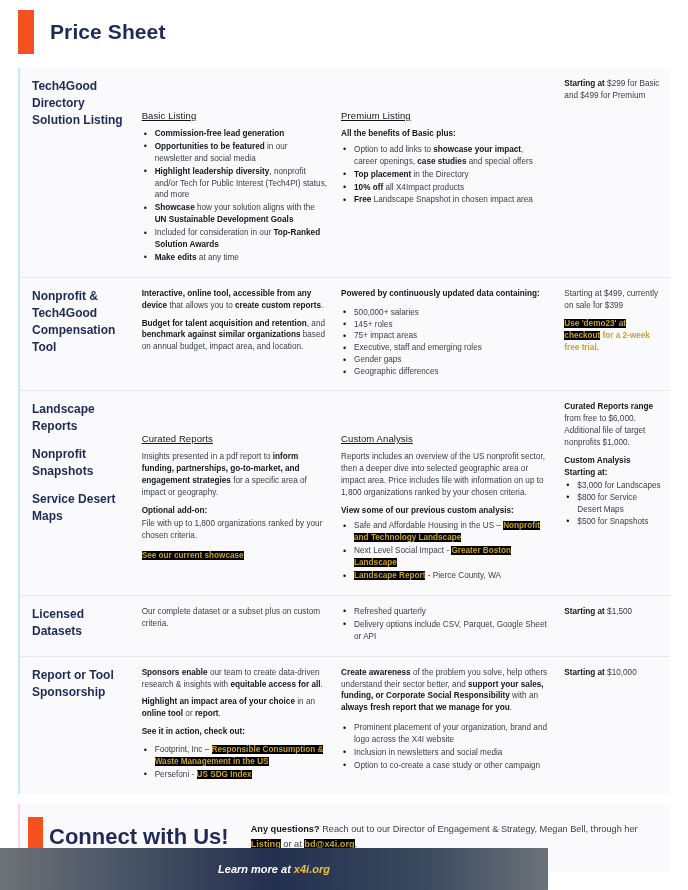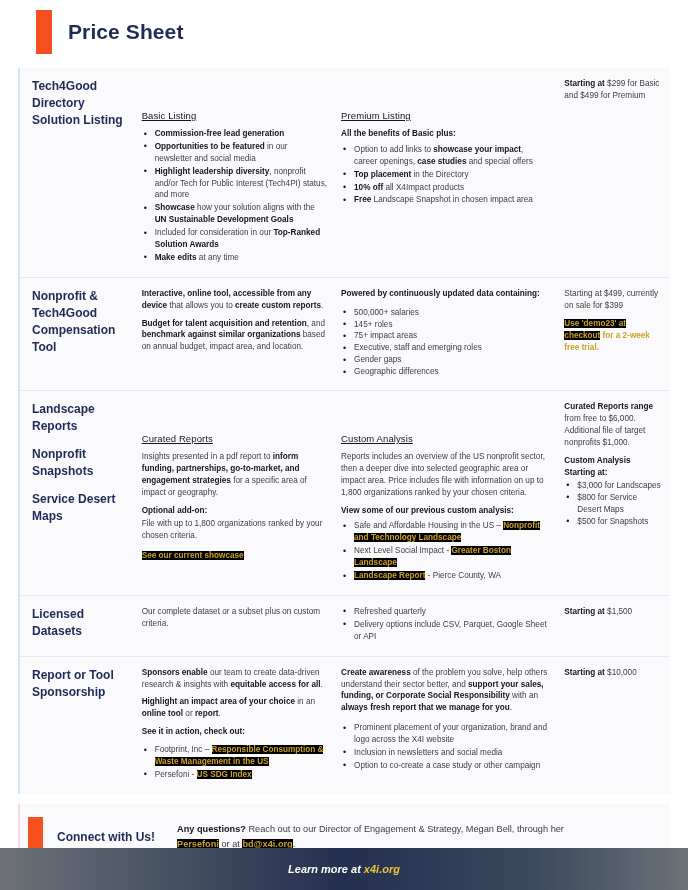"Price Sheet" .title-row { padding-left: 36px -> 18px }
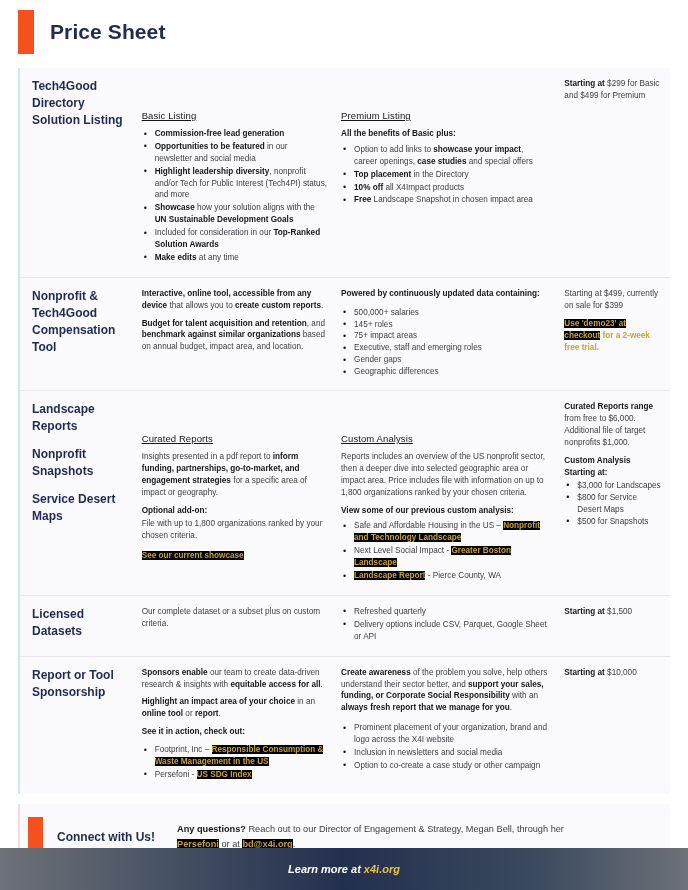"Report or Tool Sponsorship" .row:last-child { justify-content: none -> flex-end }
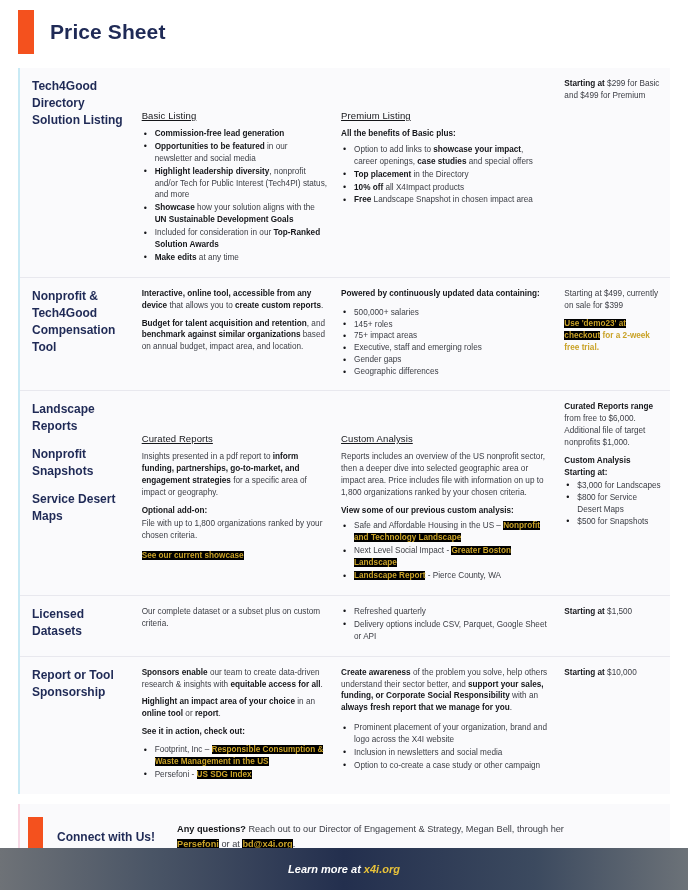"Connect with Us!" .connect-title { font-size: 12px -> 22px; margin-left: 14px -> 6px }
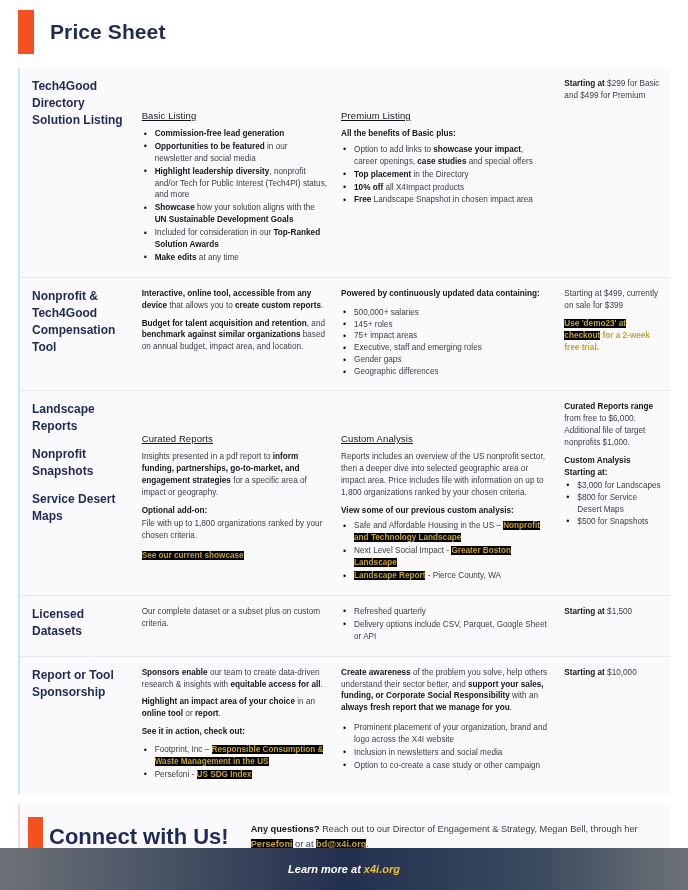"Persefoni" span.gold-hl { text: Persefoni -> Listing }
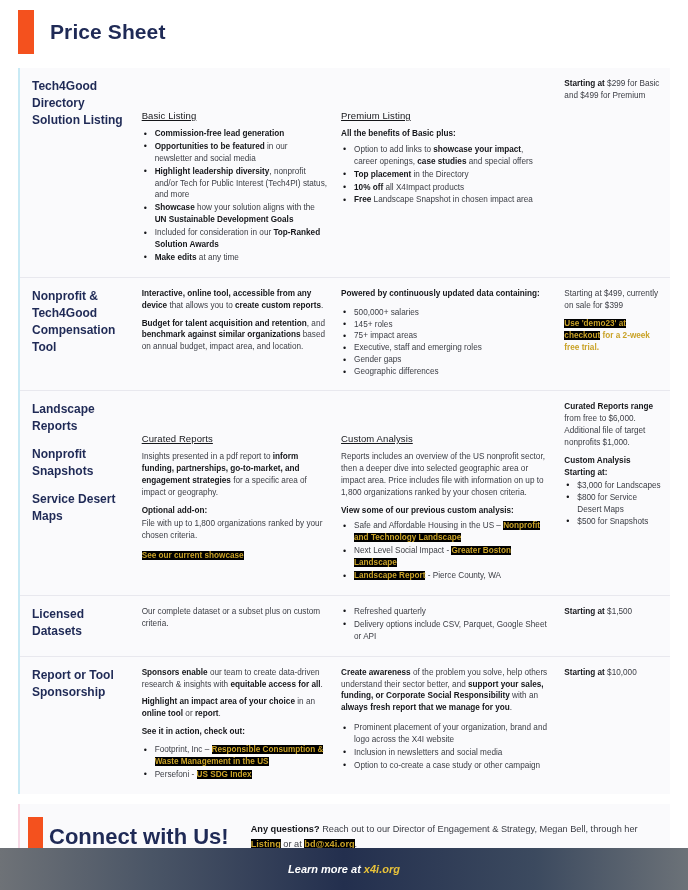"Learn more at x4i.org" .footer { width: 688px -> 548px }
